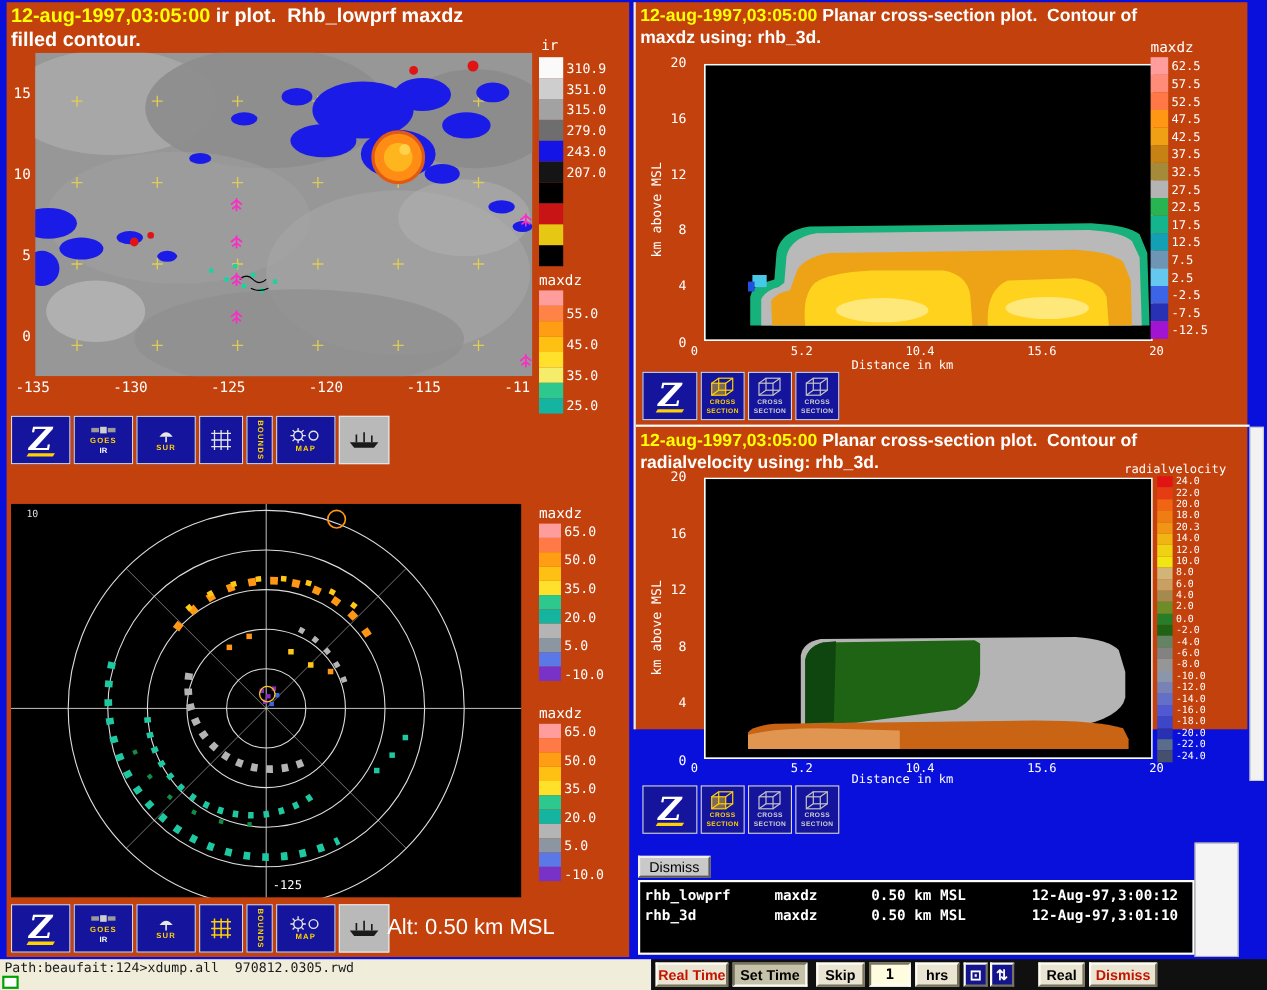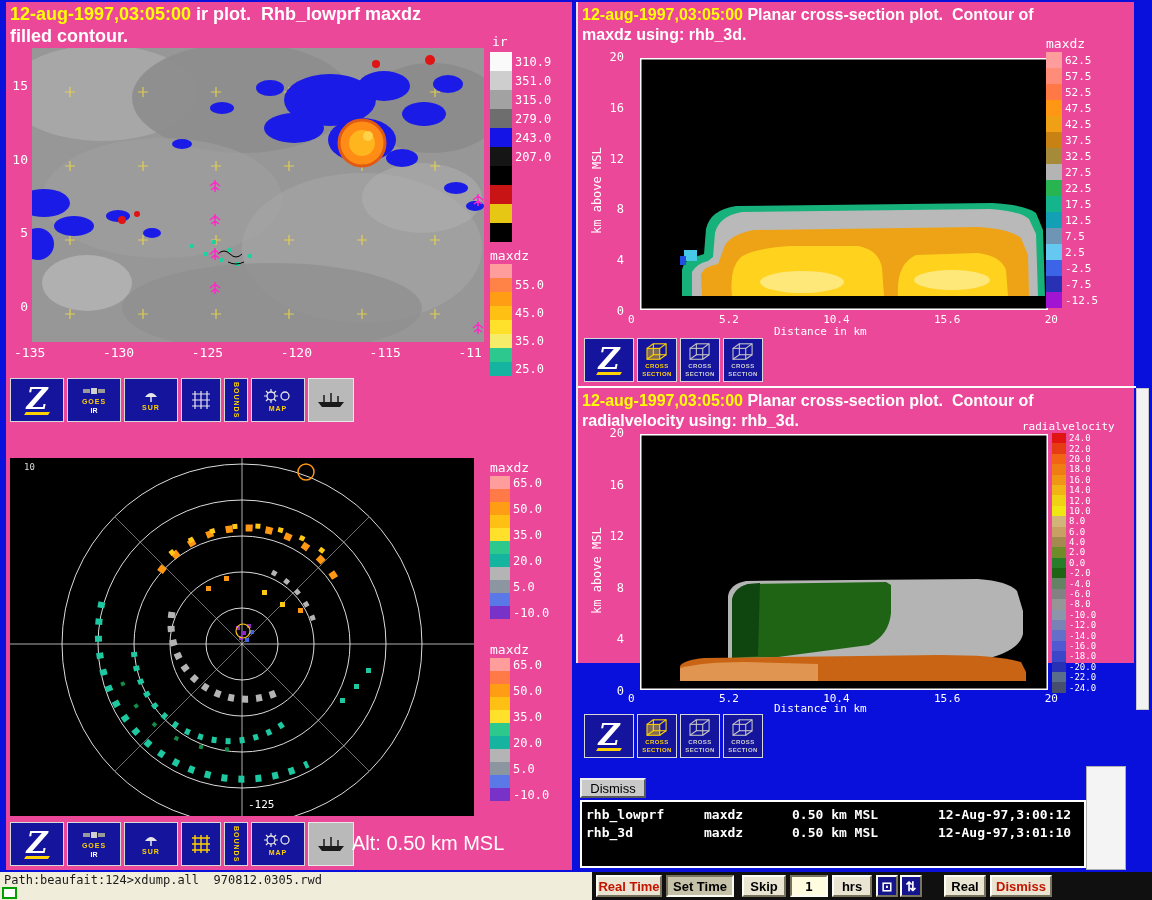"12-aug-1997,03:05:00 ir plot. Rhb_lowprf" .panel { background: #ec4899 -> #c2410c }
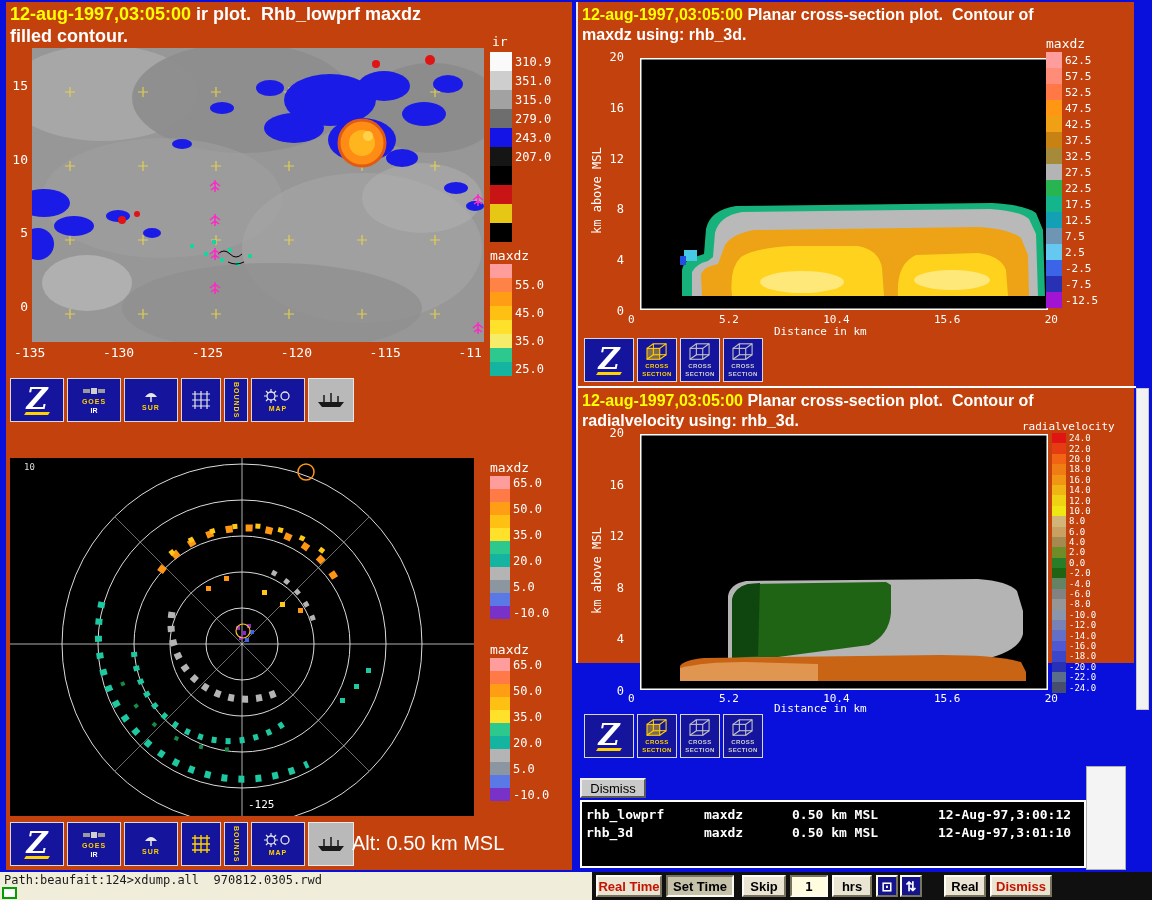"16.0" span.cb-val { text: 16.0 -> 20.3 }
